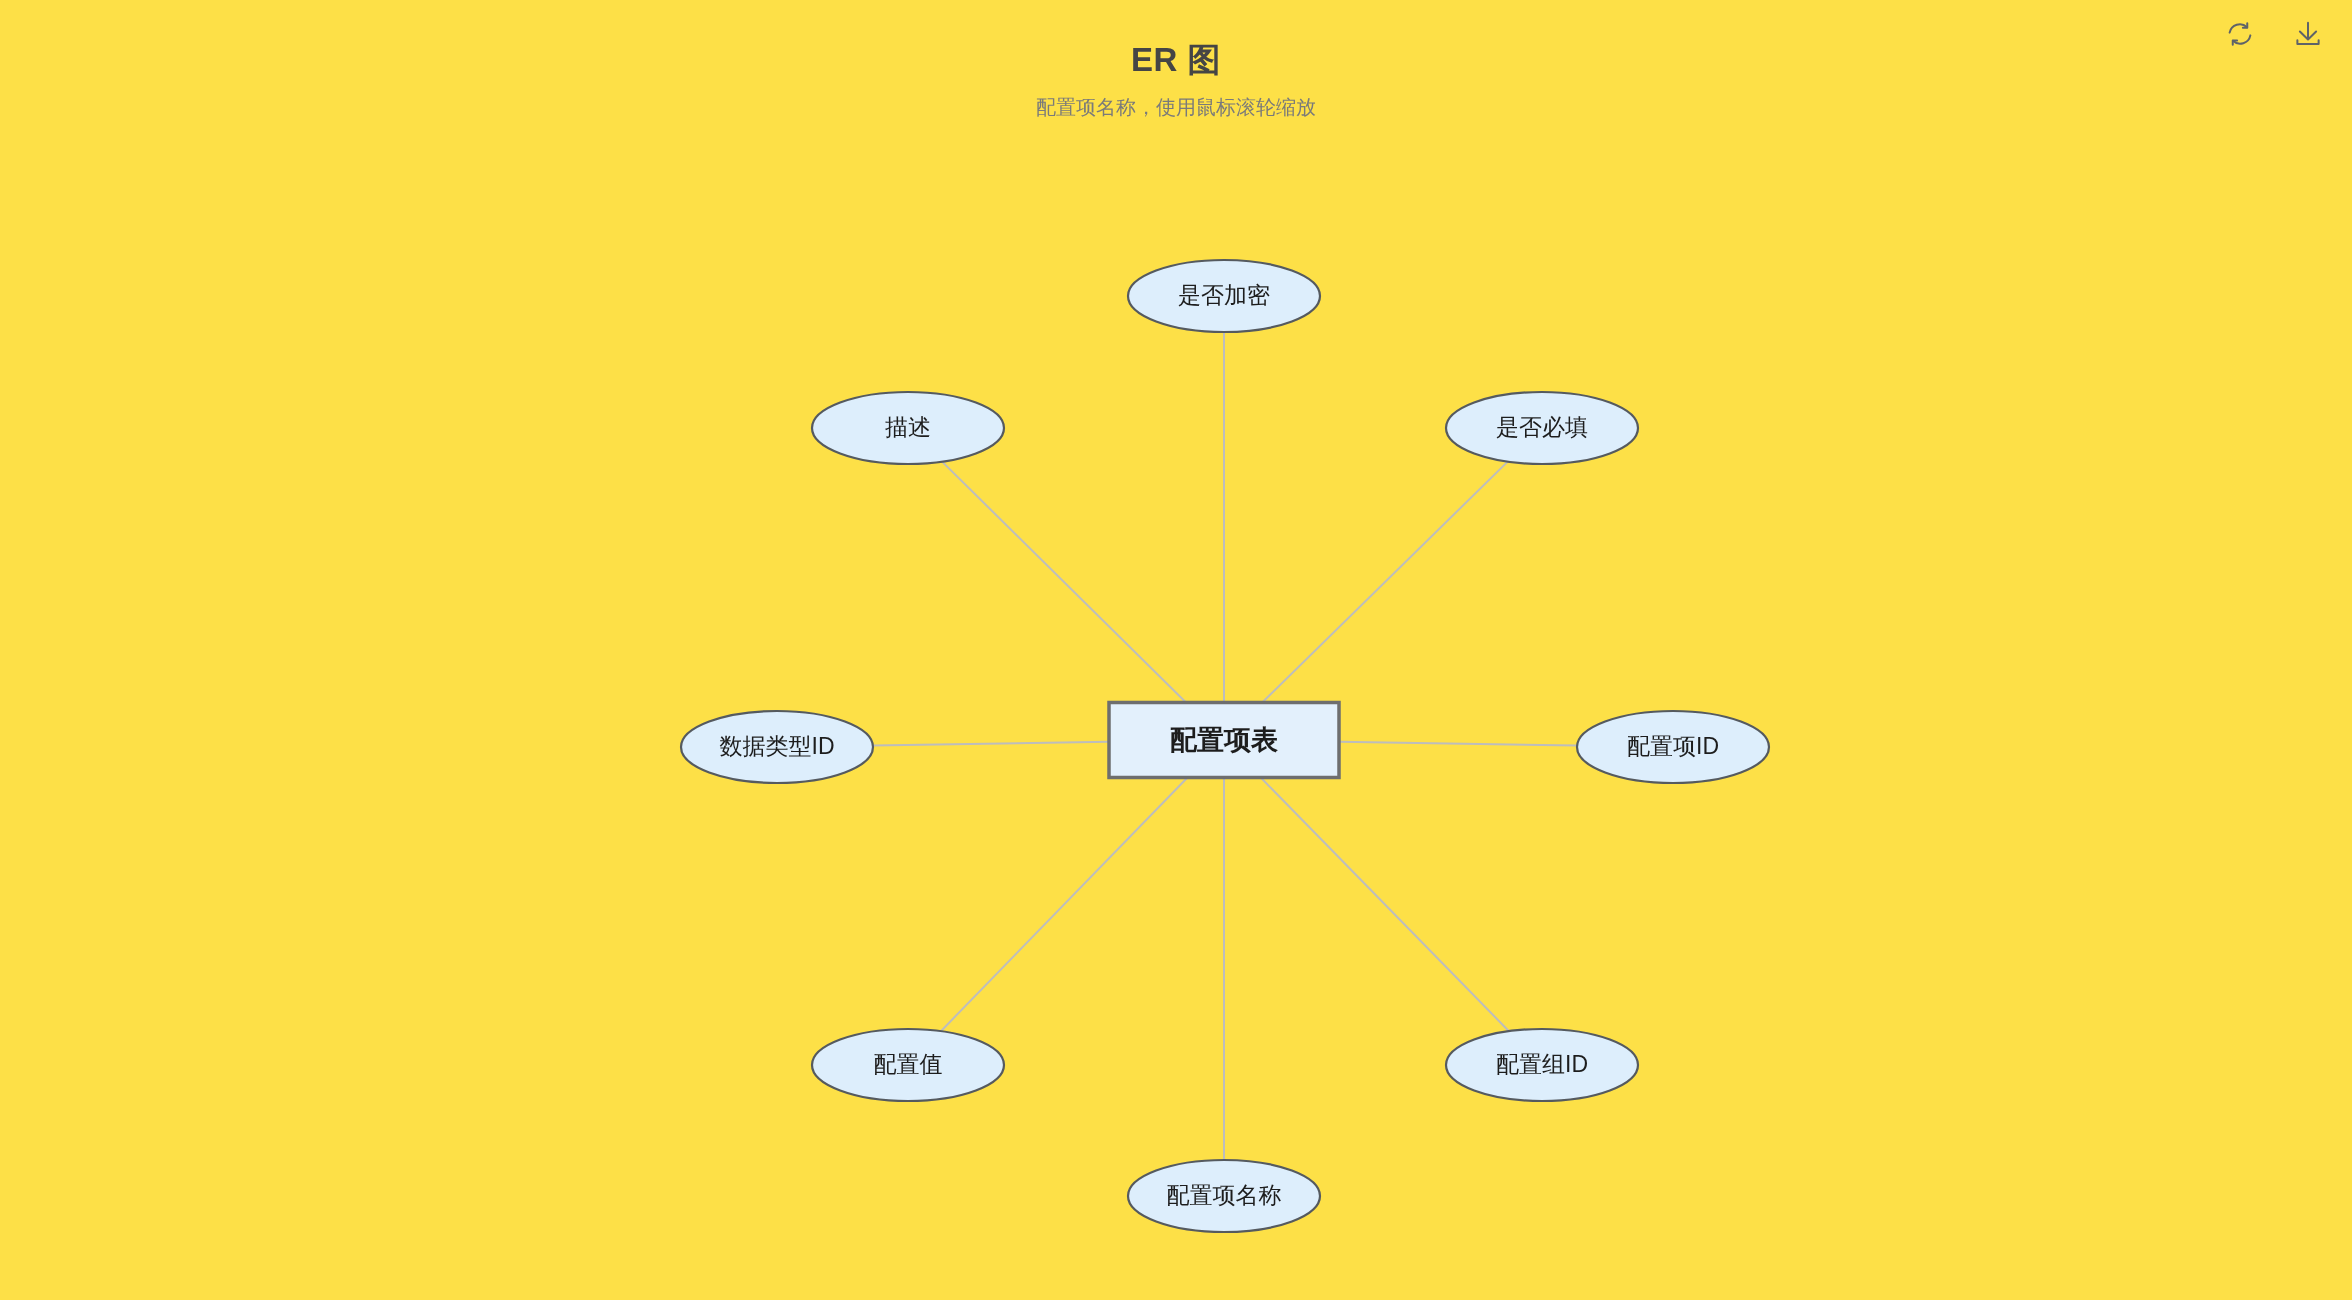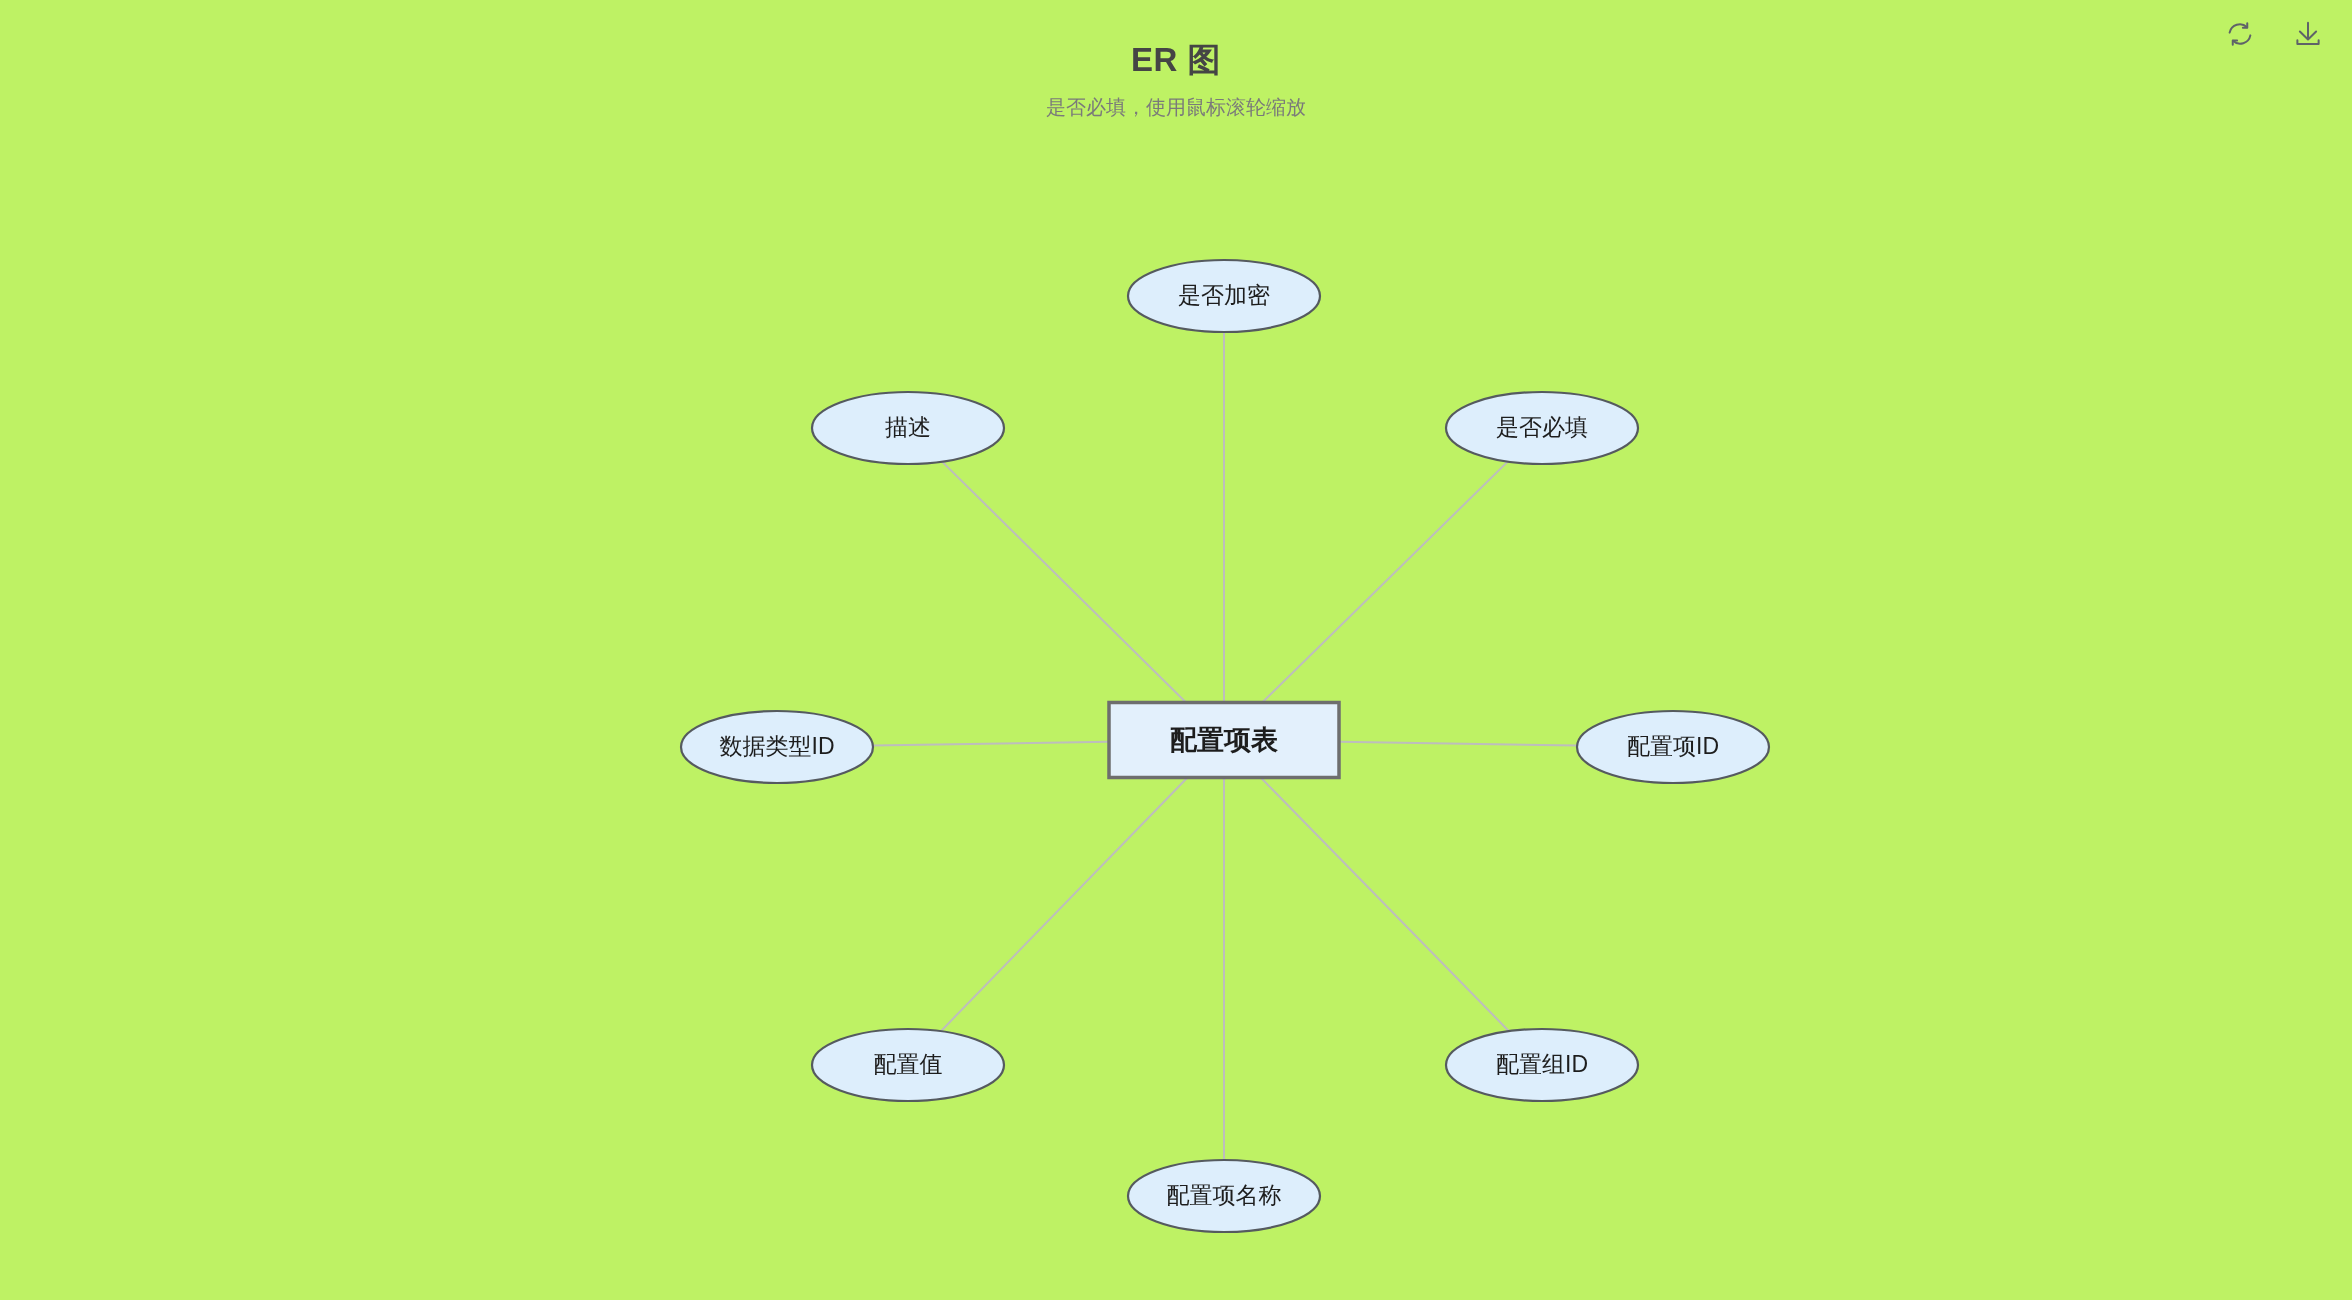"ER 图" #app { background: #bef264 -> #fde047 }
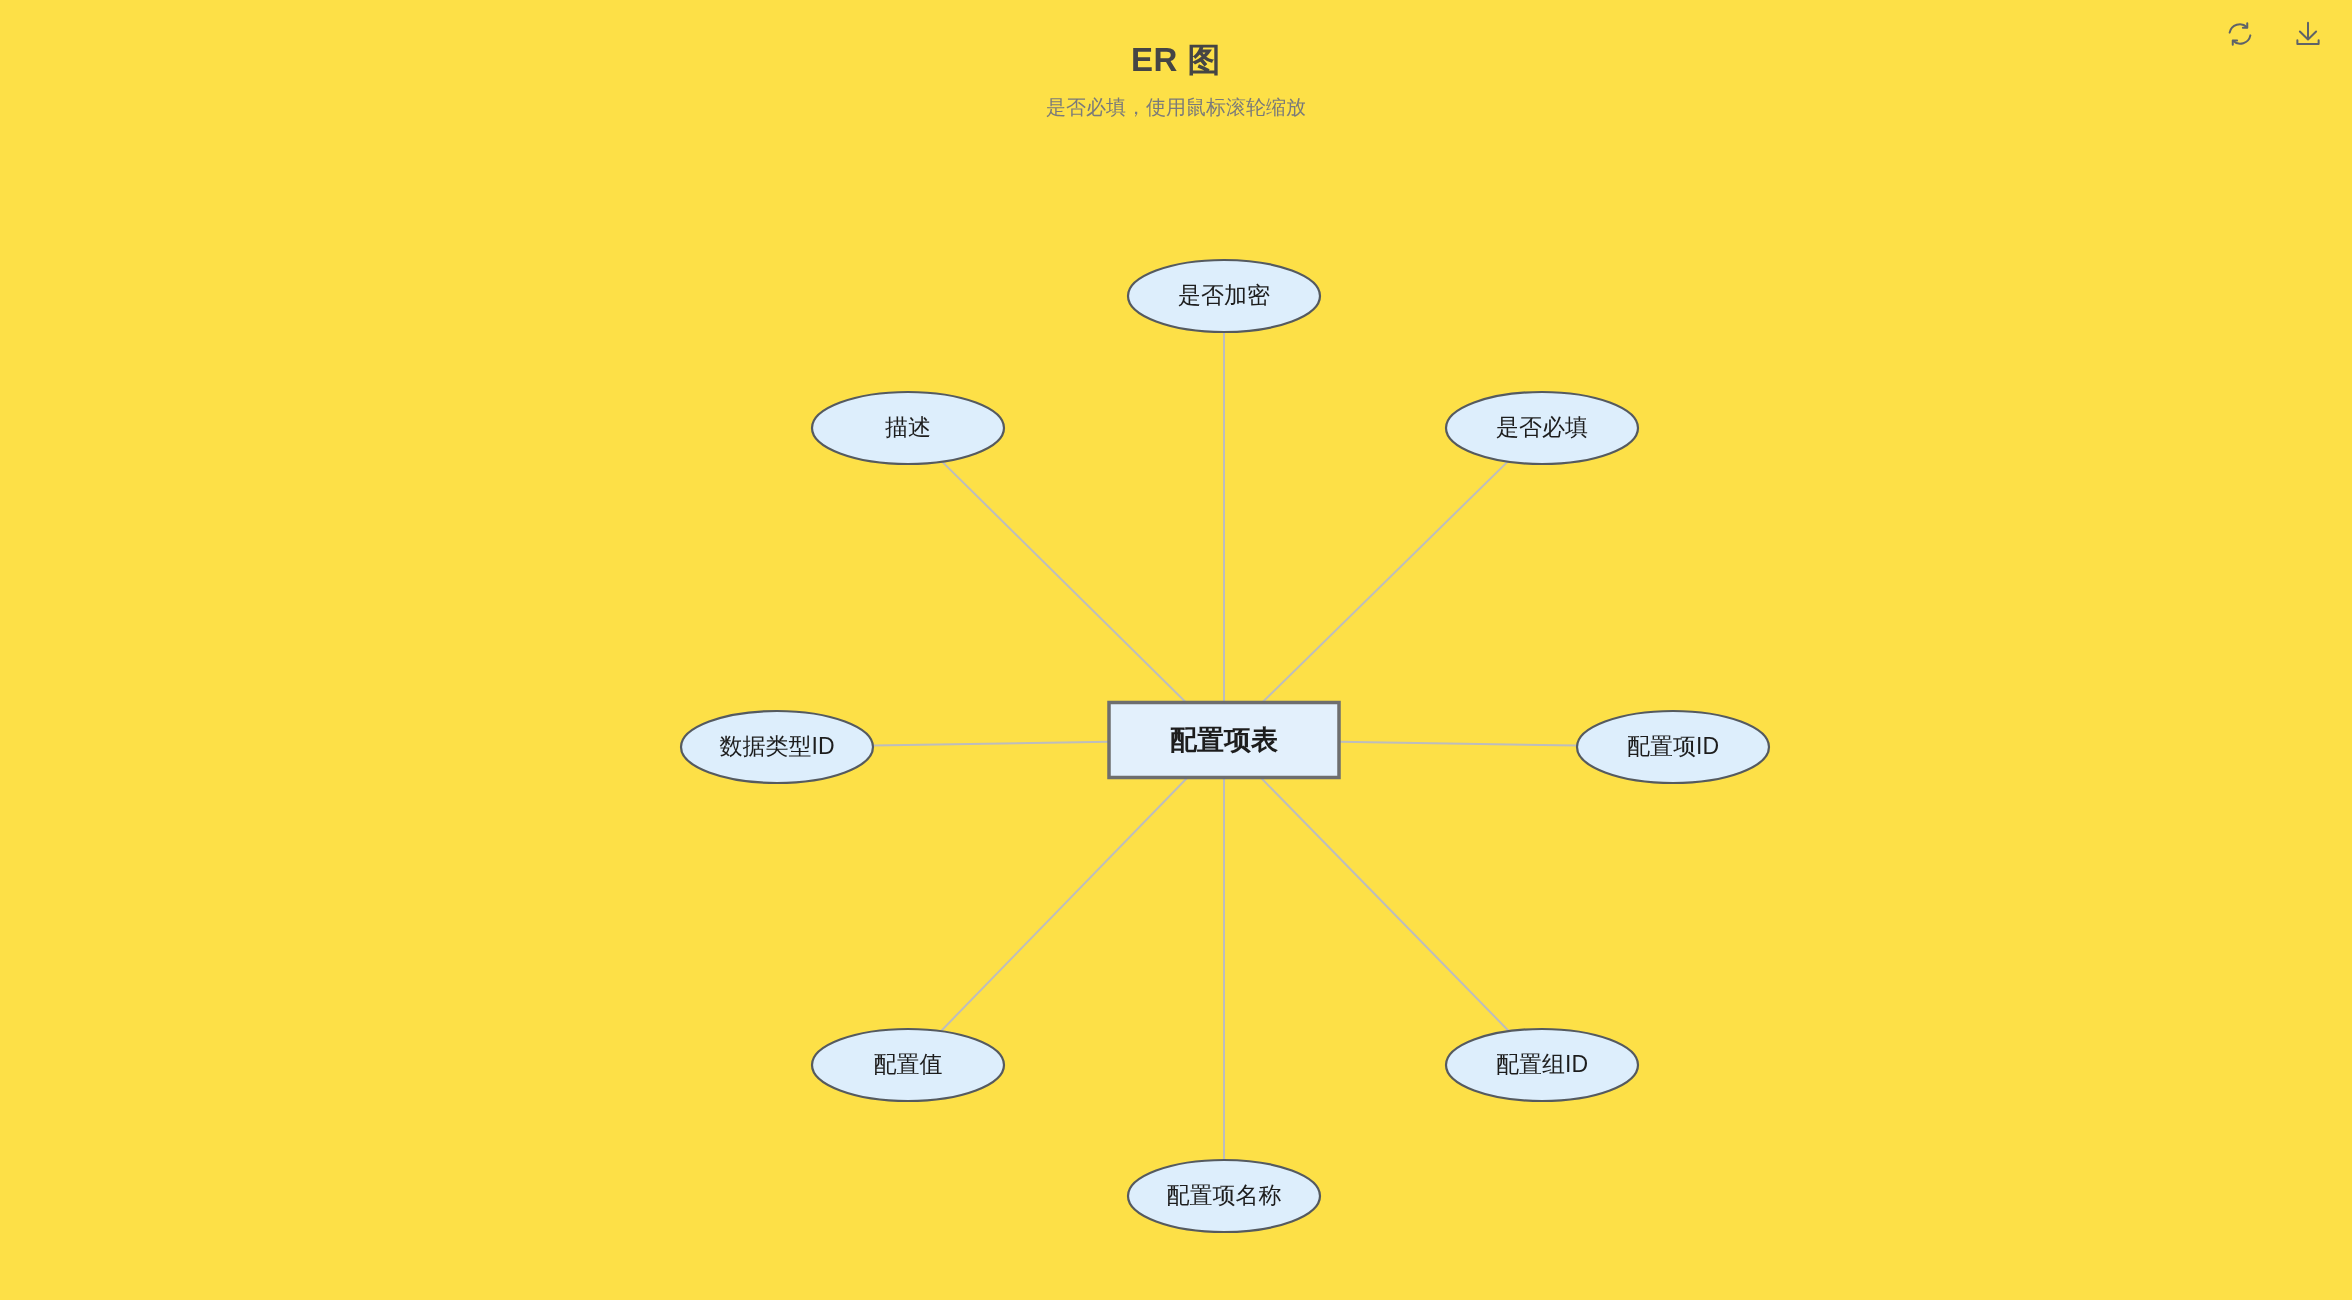"是否必填，使用鼠标滚轮缩放" p.page-subtitle { text: 是否必填 -> 配置项名称 }
